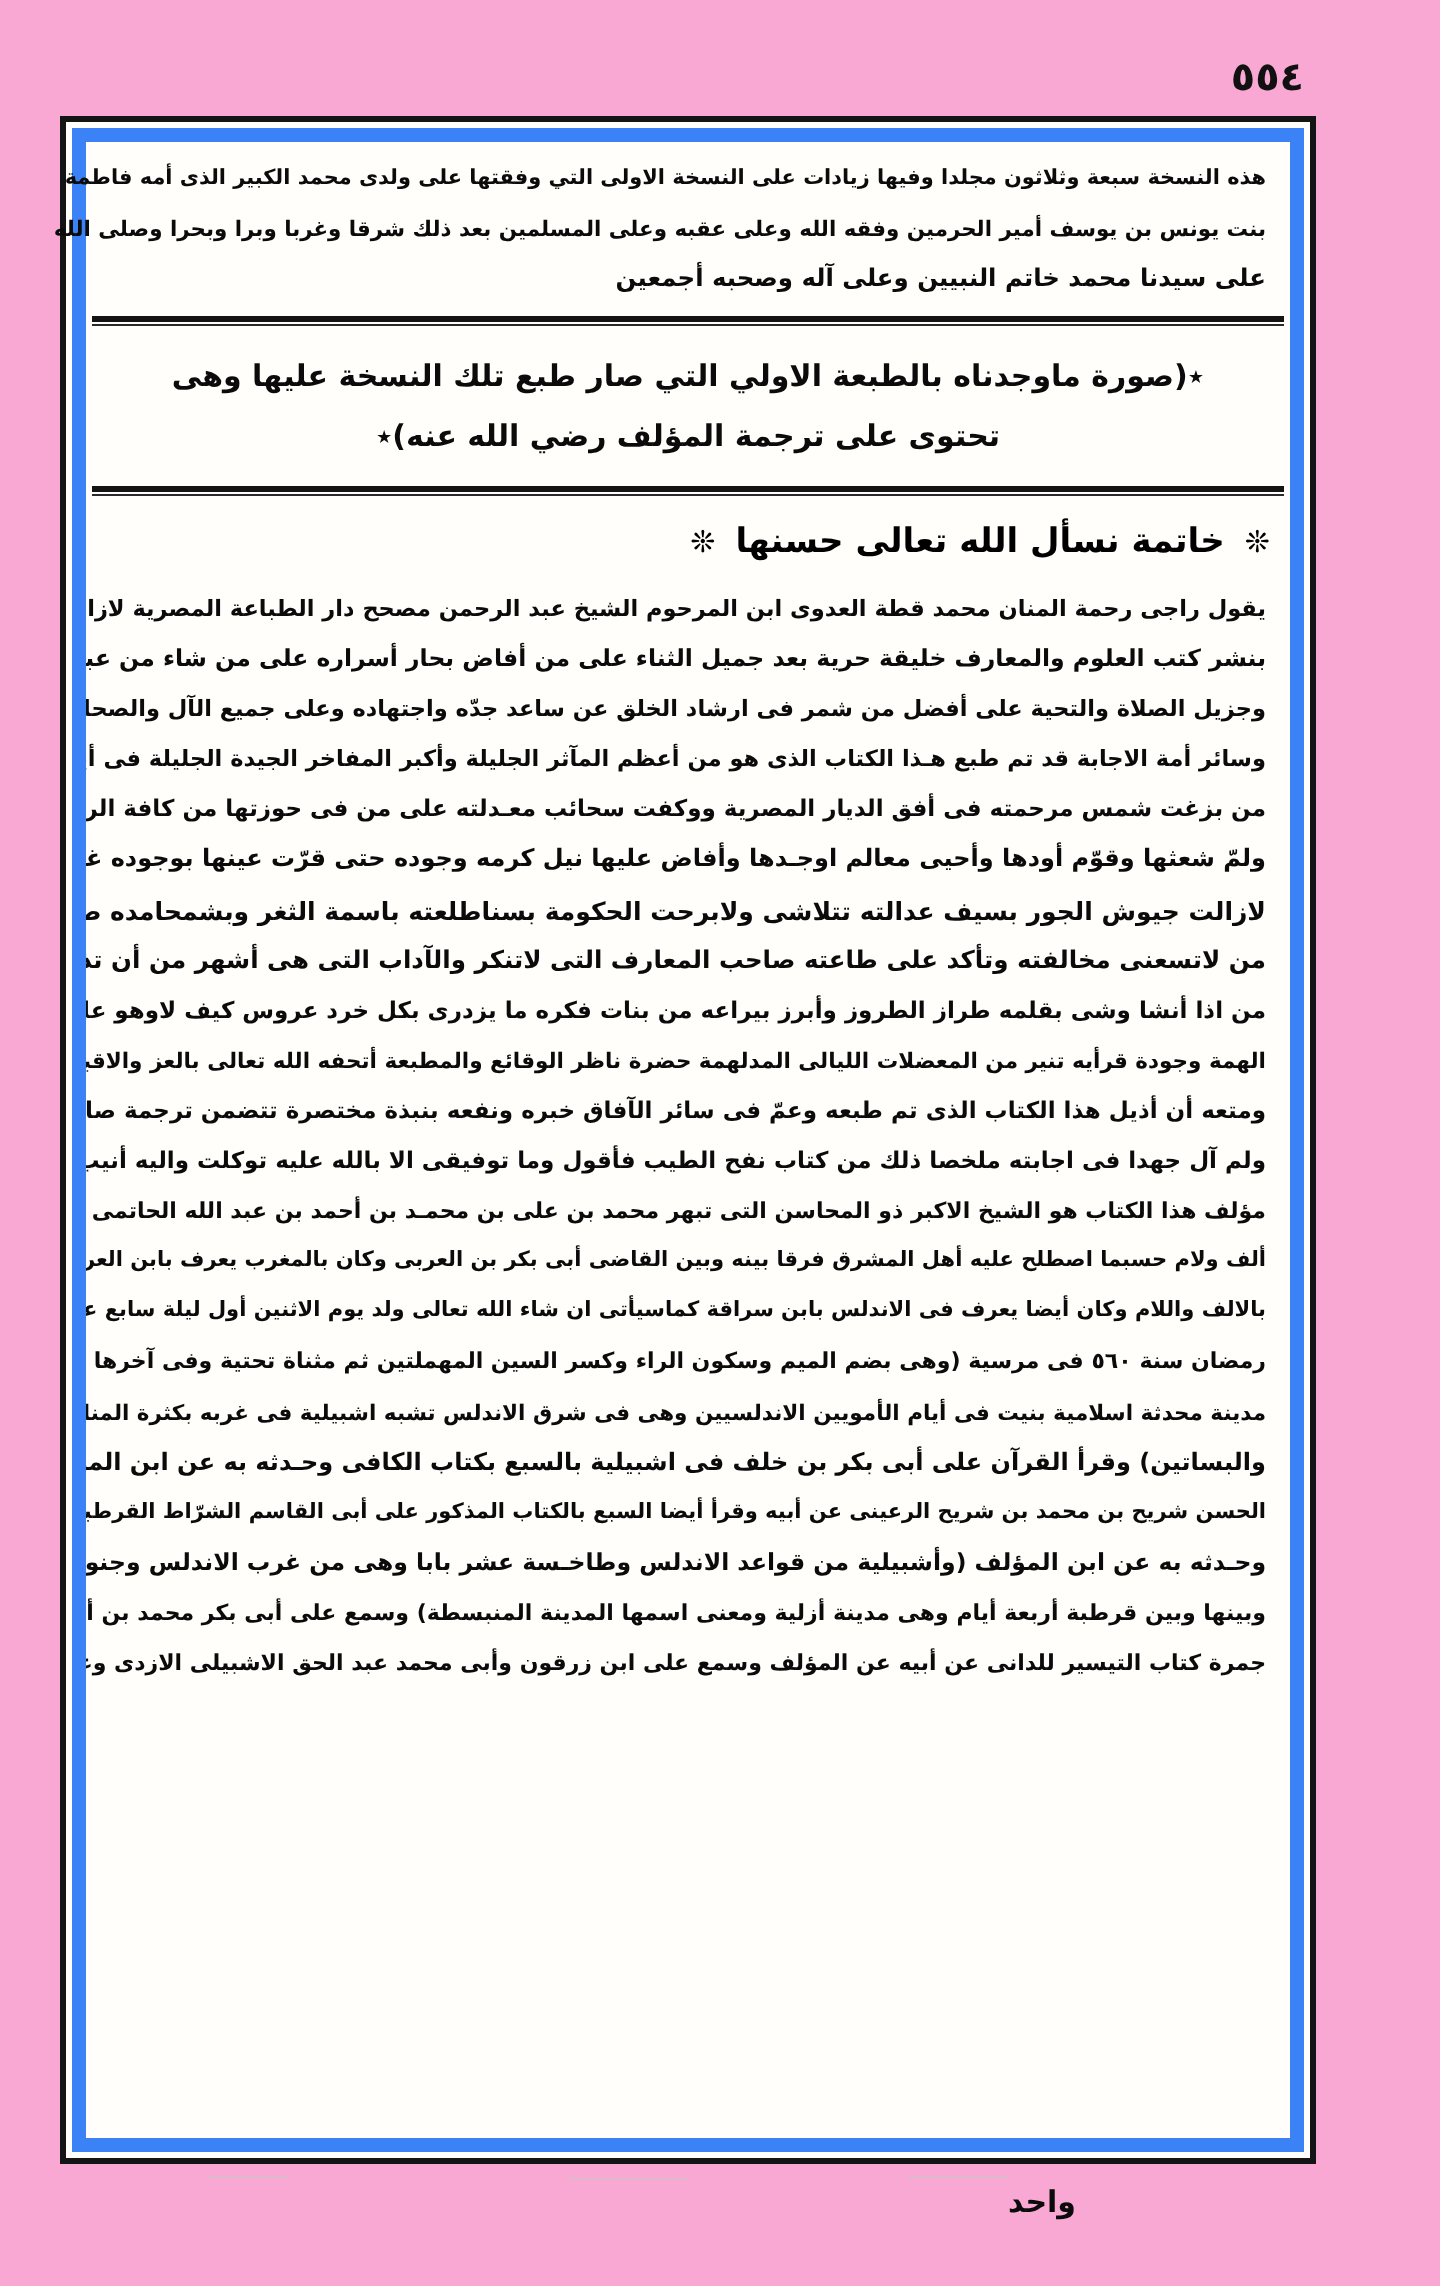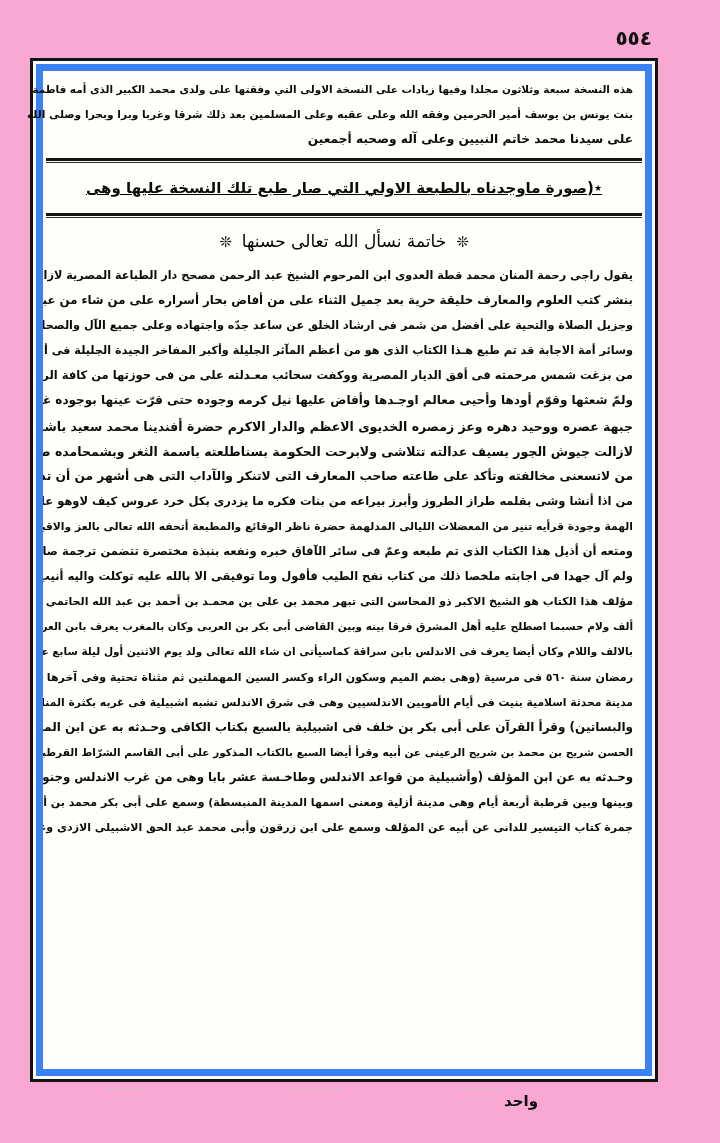"٭(صورة ماوجدناه بالطبعة الاولي التي" #note-box { text-decoration: underline -> none }
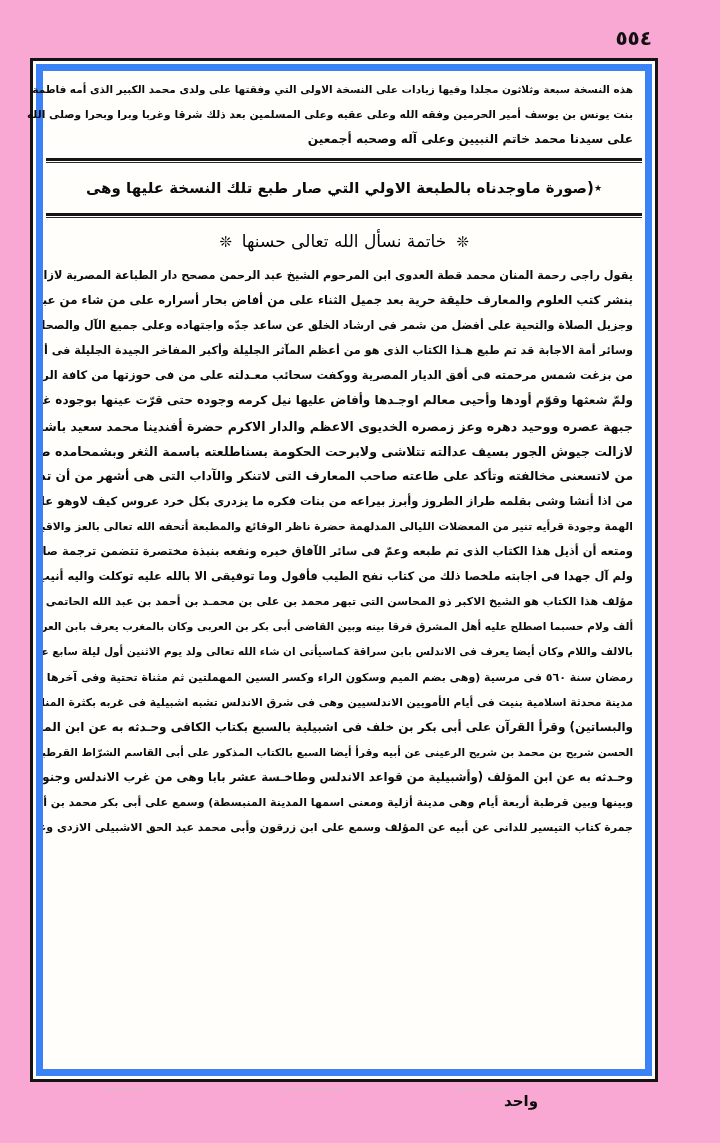"تحتوى على ترجمة المؤلف رضي" div.line { html: none -> <div>تحتوى على ترجمة المؤلف رضي الله عنه)٭</div> }
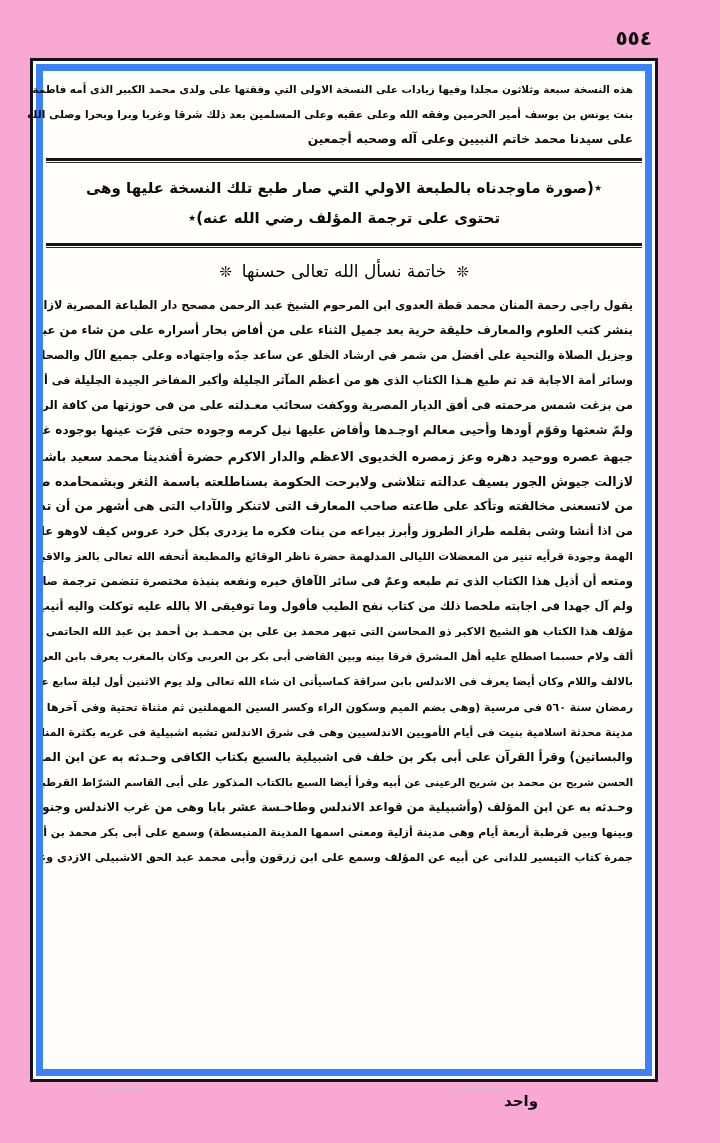"❊خاتمة نسأل الله تعالى حسنها❊" .heading { font-weight: 400 -> 700; text-align: center -> right }
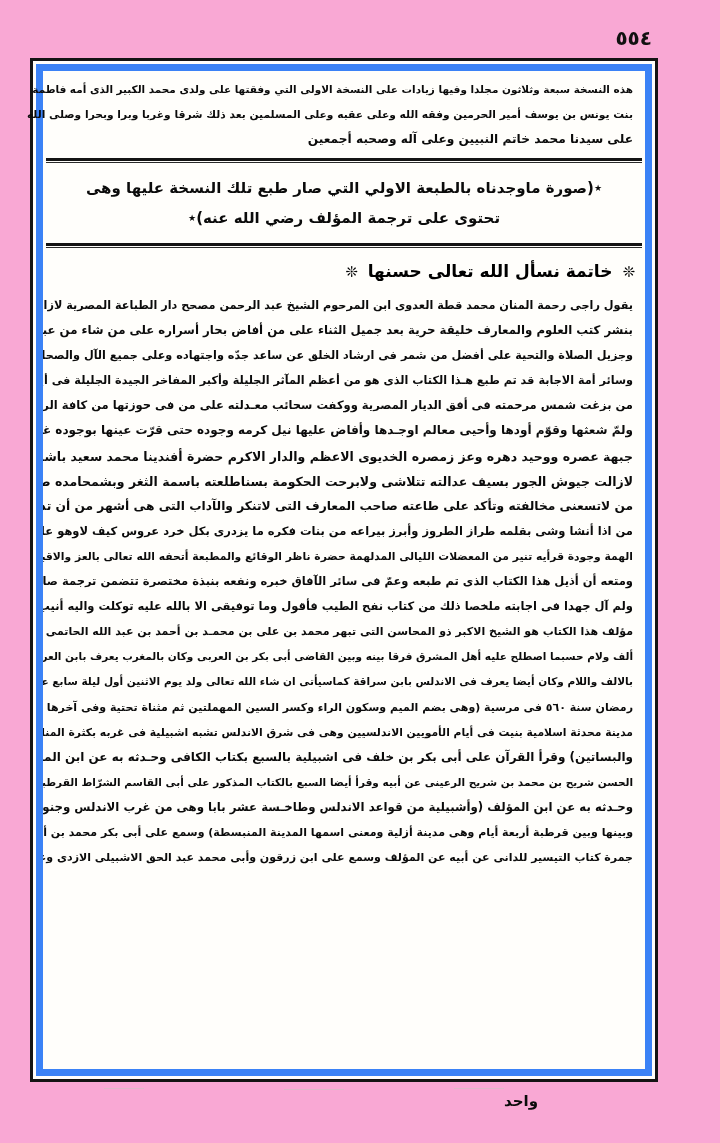"جبهة عصره ووحيد دهره وعز" div.line { html: <div>جبهة عصره ووحيد دهره وعز زمصره الخديوى الاعظم والدار الاكرم حضرة أفندينا محمد سعيد باشا</div> -> none }
